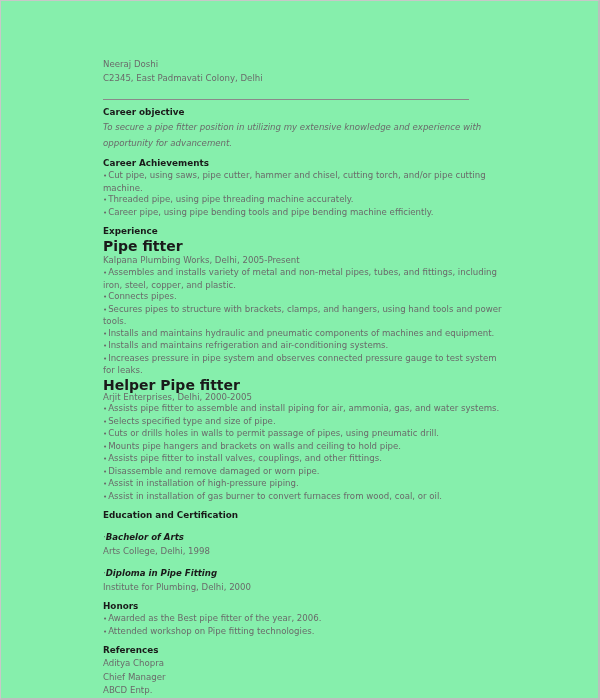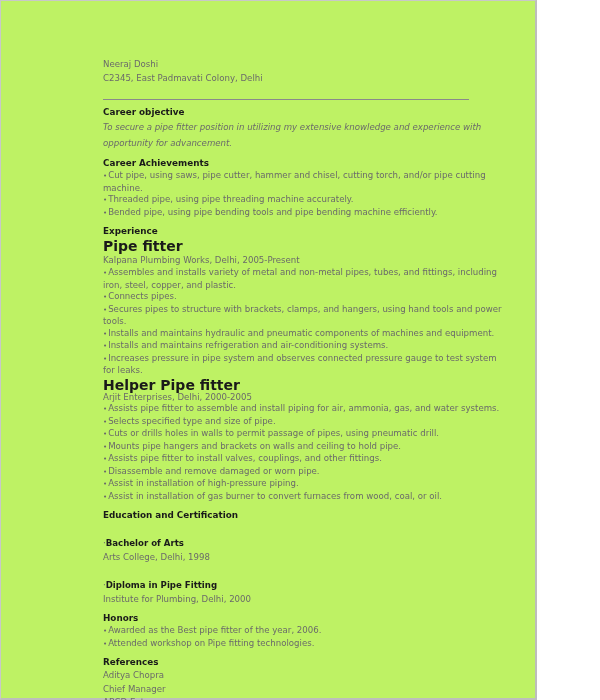"Neeraj Doshi" .page { background: #bef264 -> #86efac; width: 537px -> 600px }
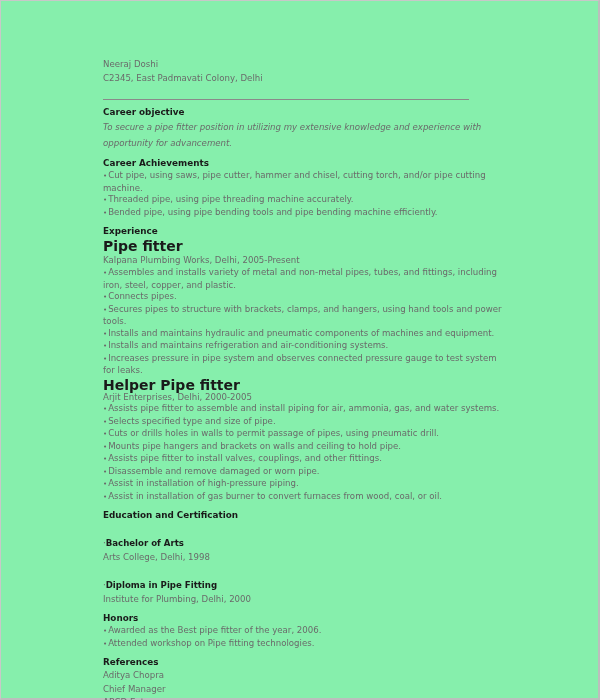"Bended pipe, using pipe bending" li { text: Bended -> Career }
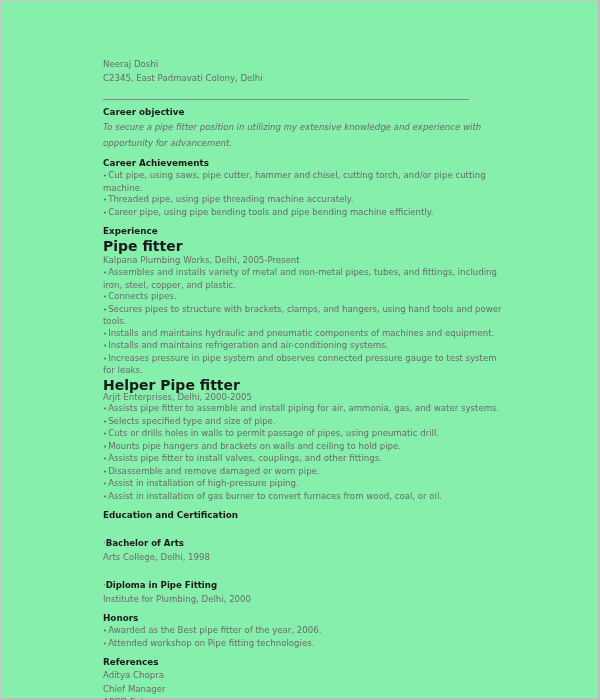"Bachelor of Arts" .edu-title { font-style: none -> italic; margin-top: 15px -> 9px }
